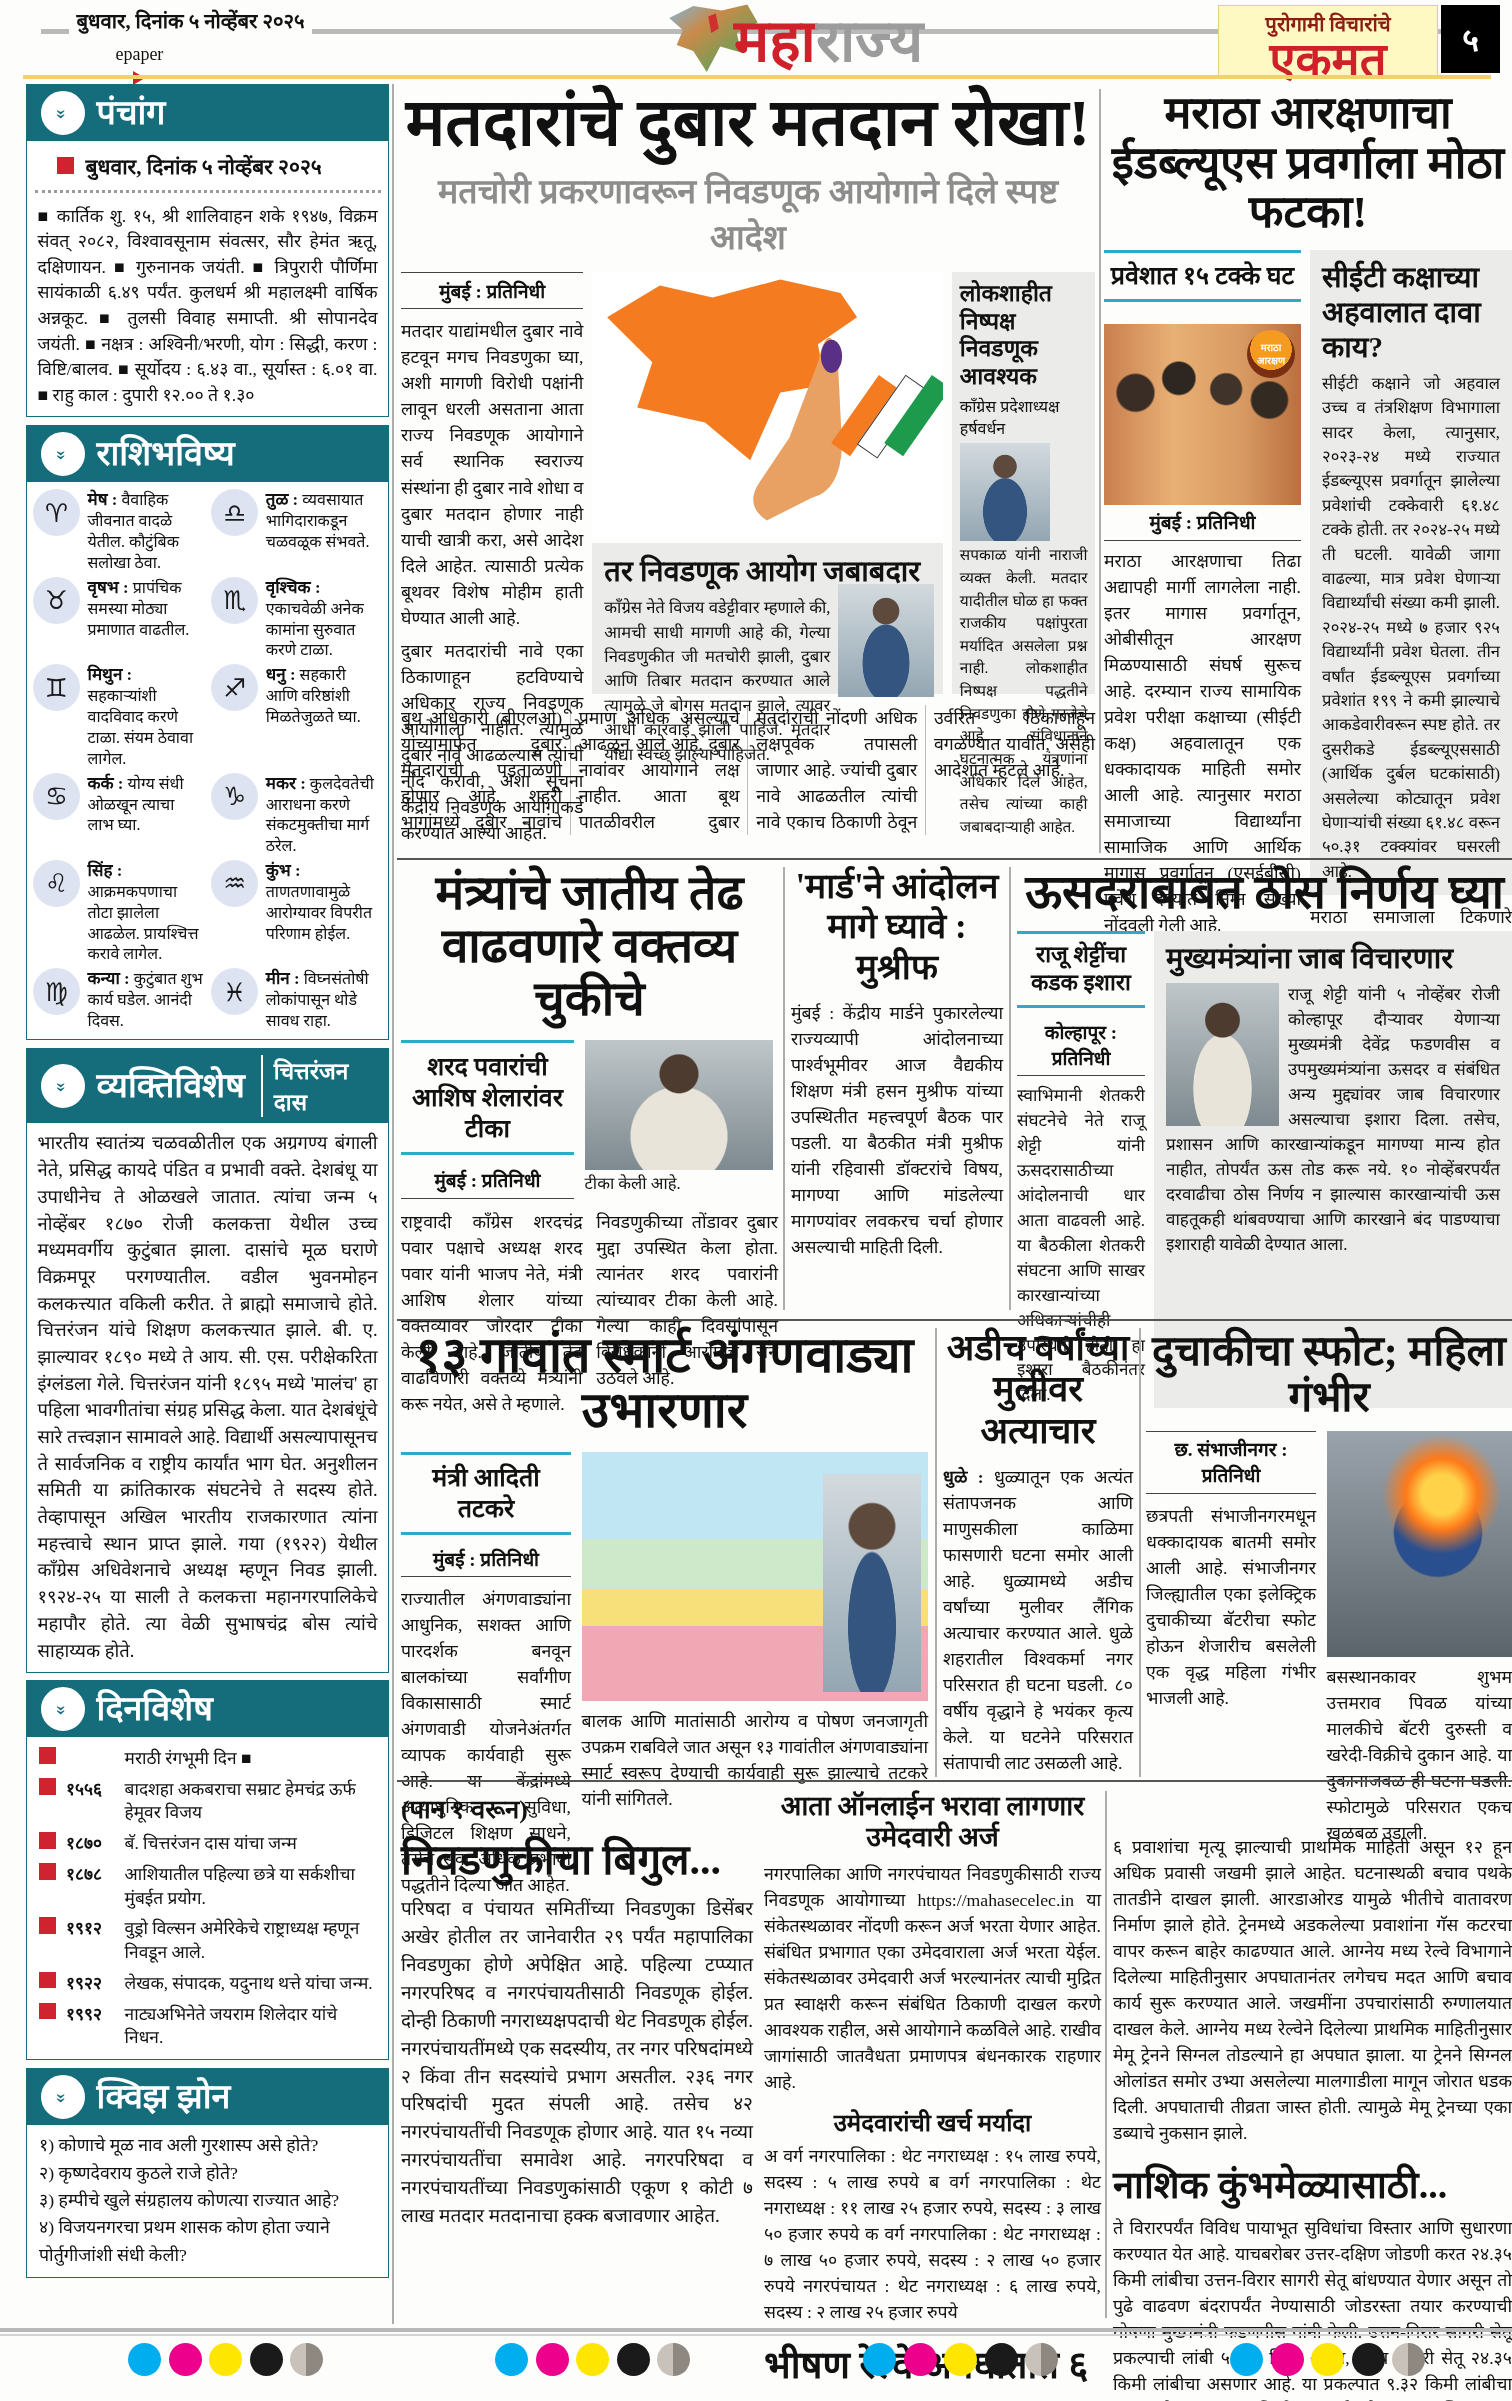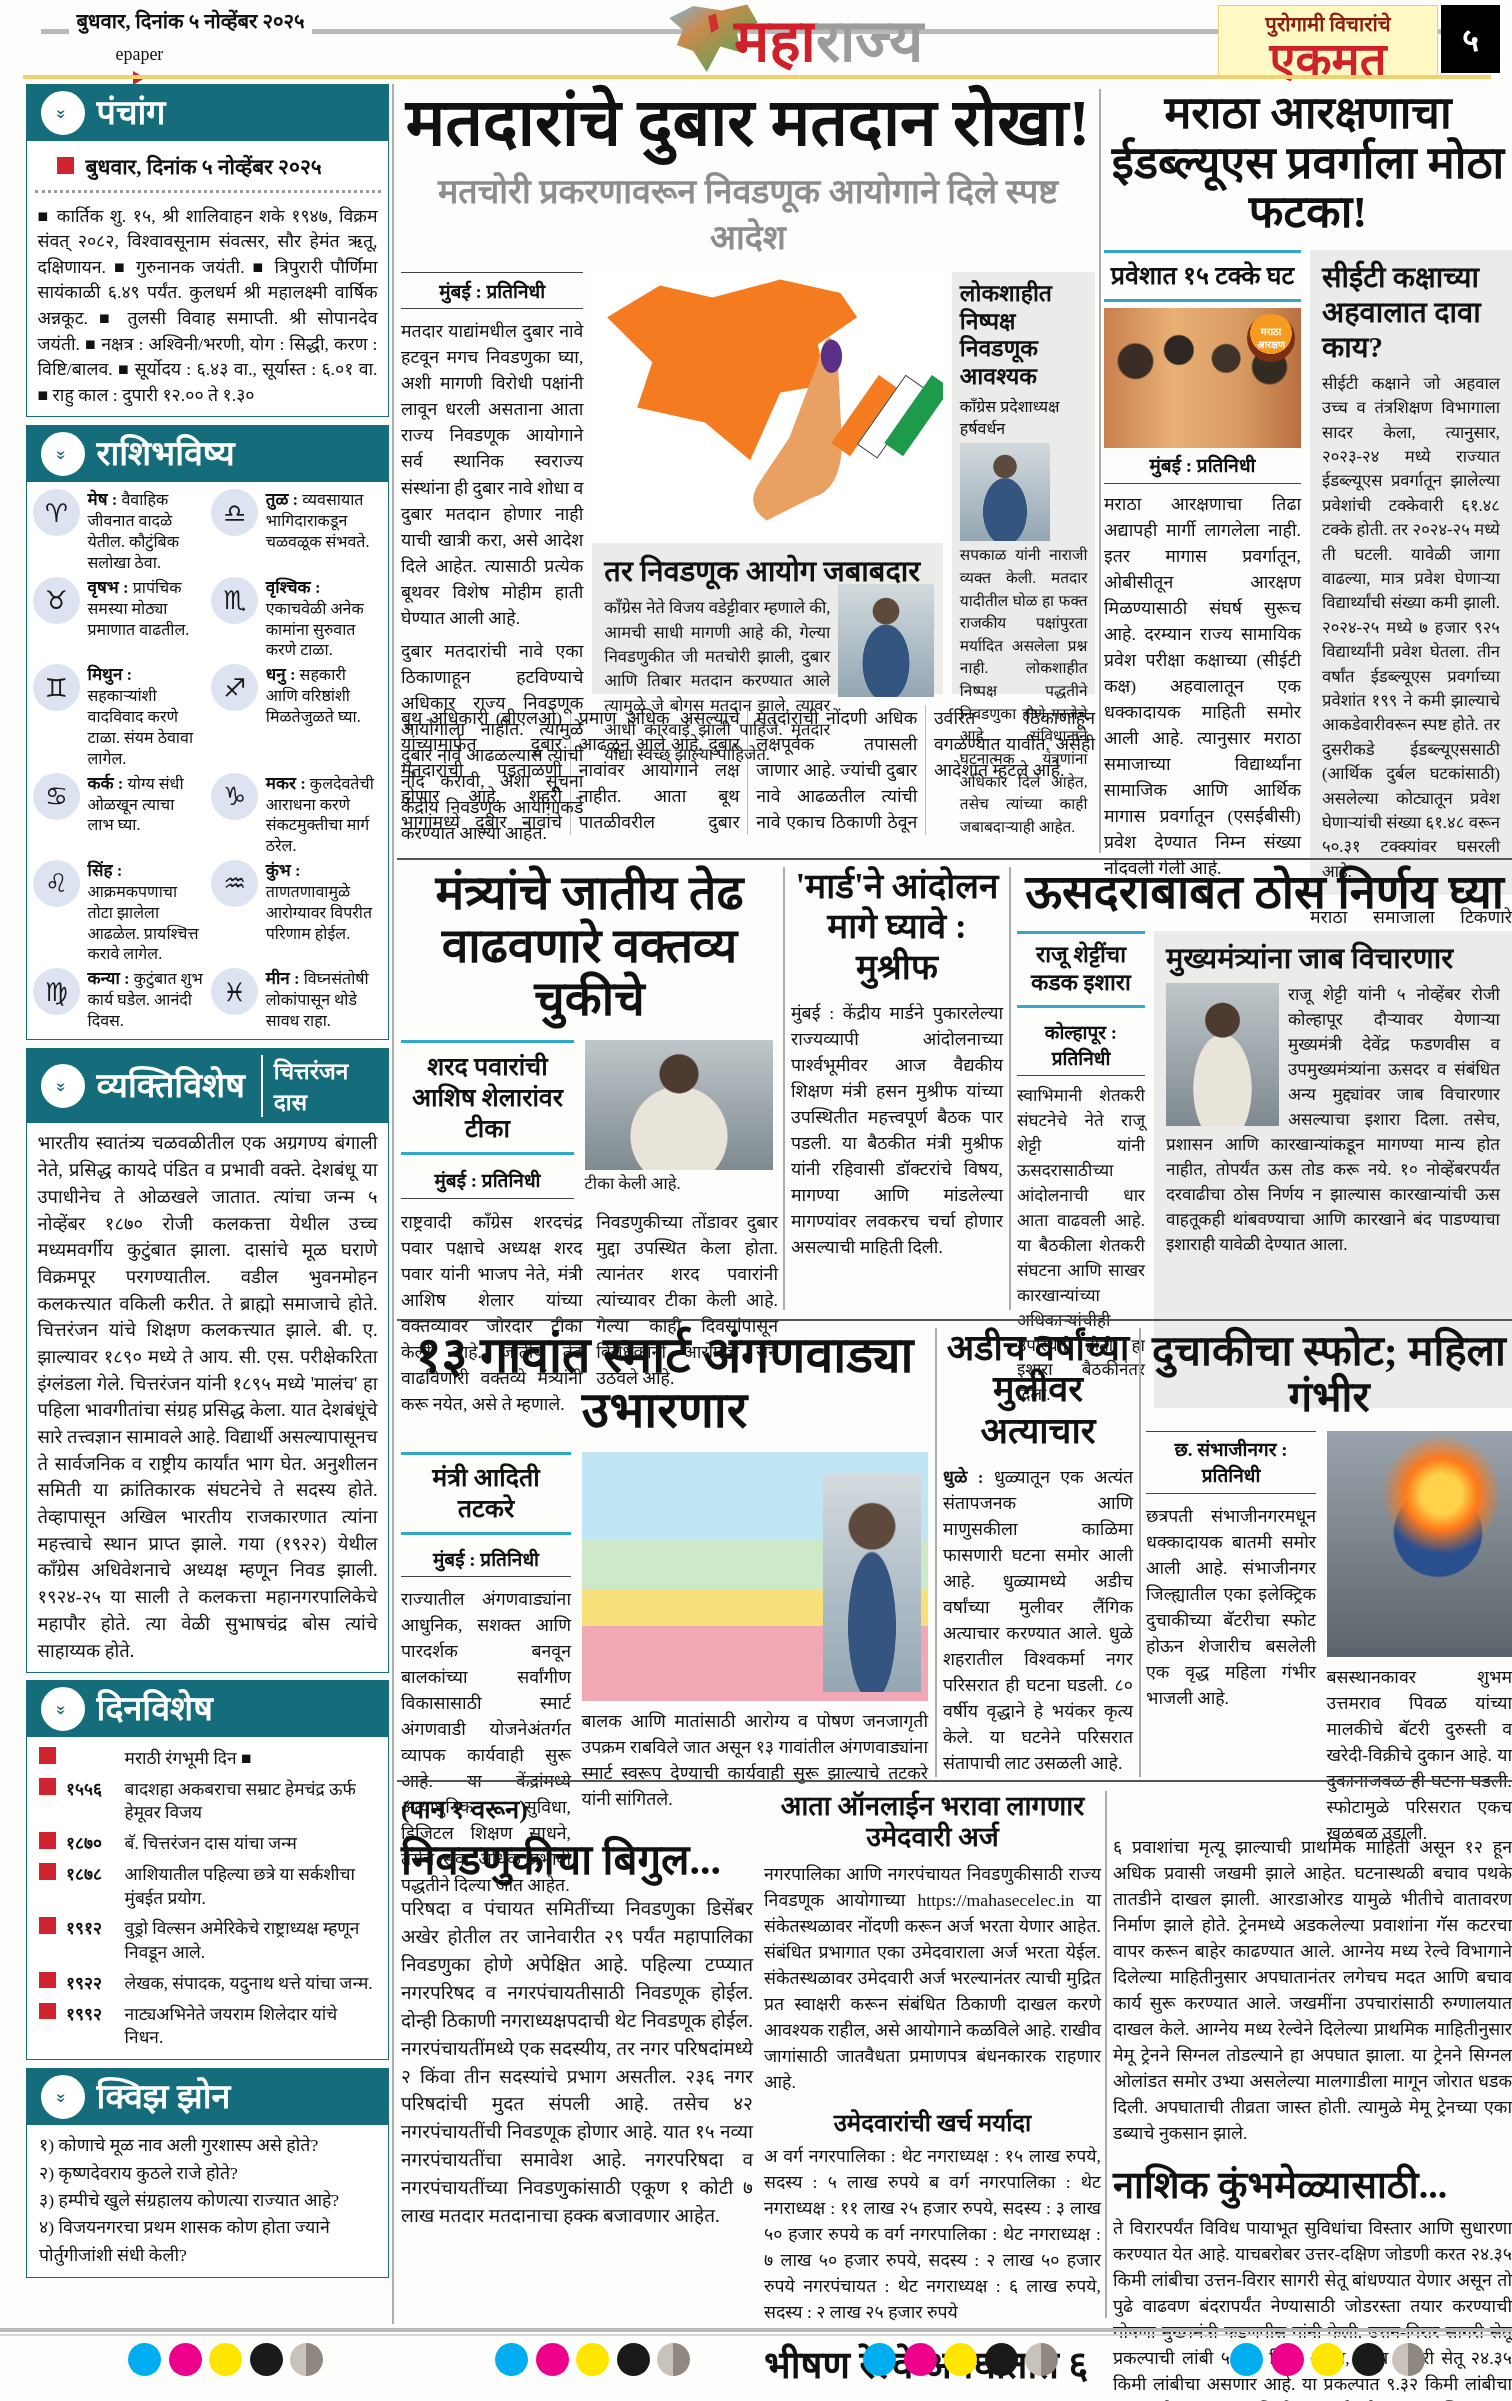"मराठा आरक्षण" div.photo { height: 140px -> 181px; margin-top: 6px -> 22px }
